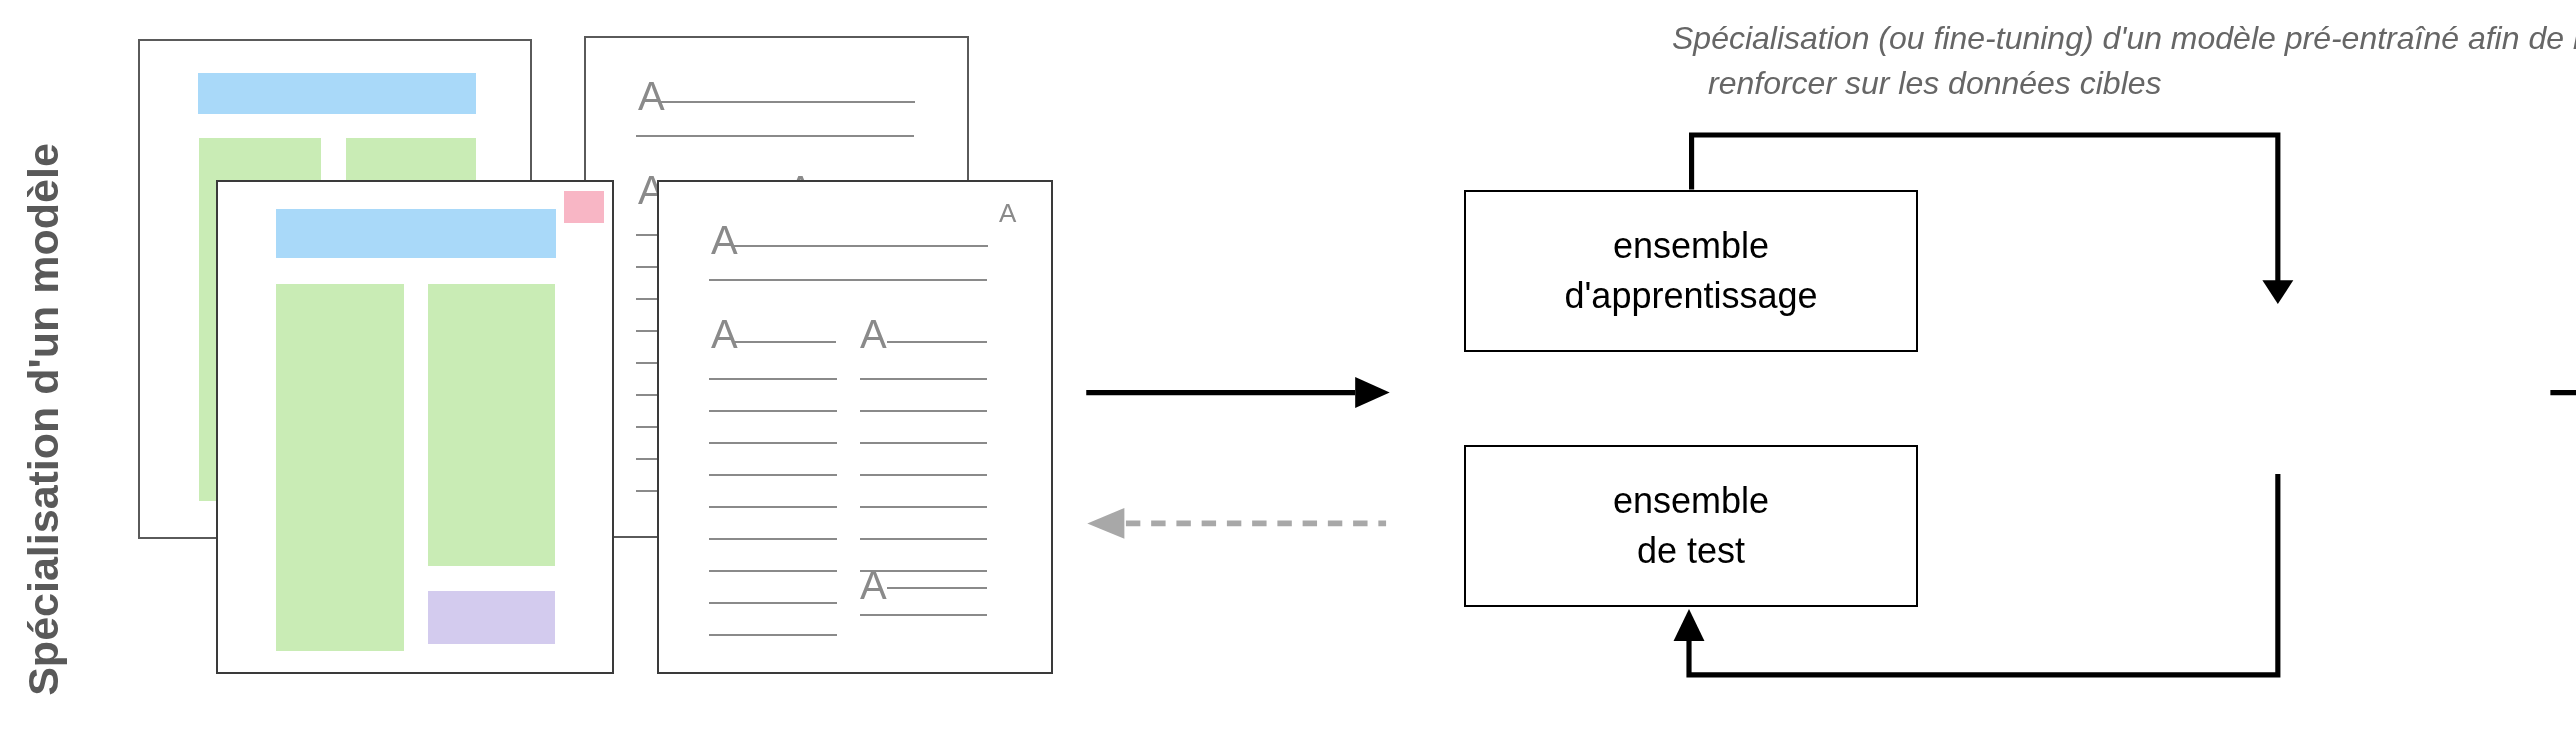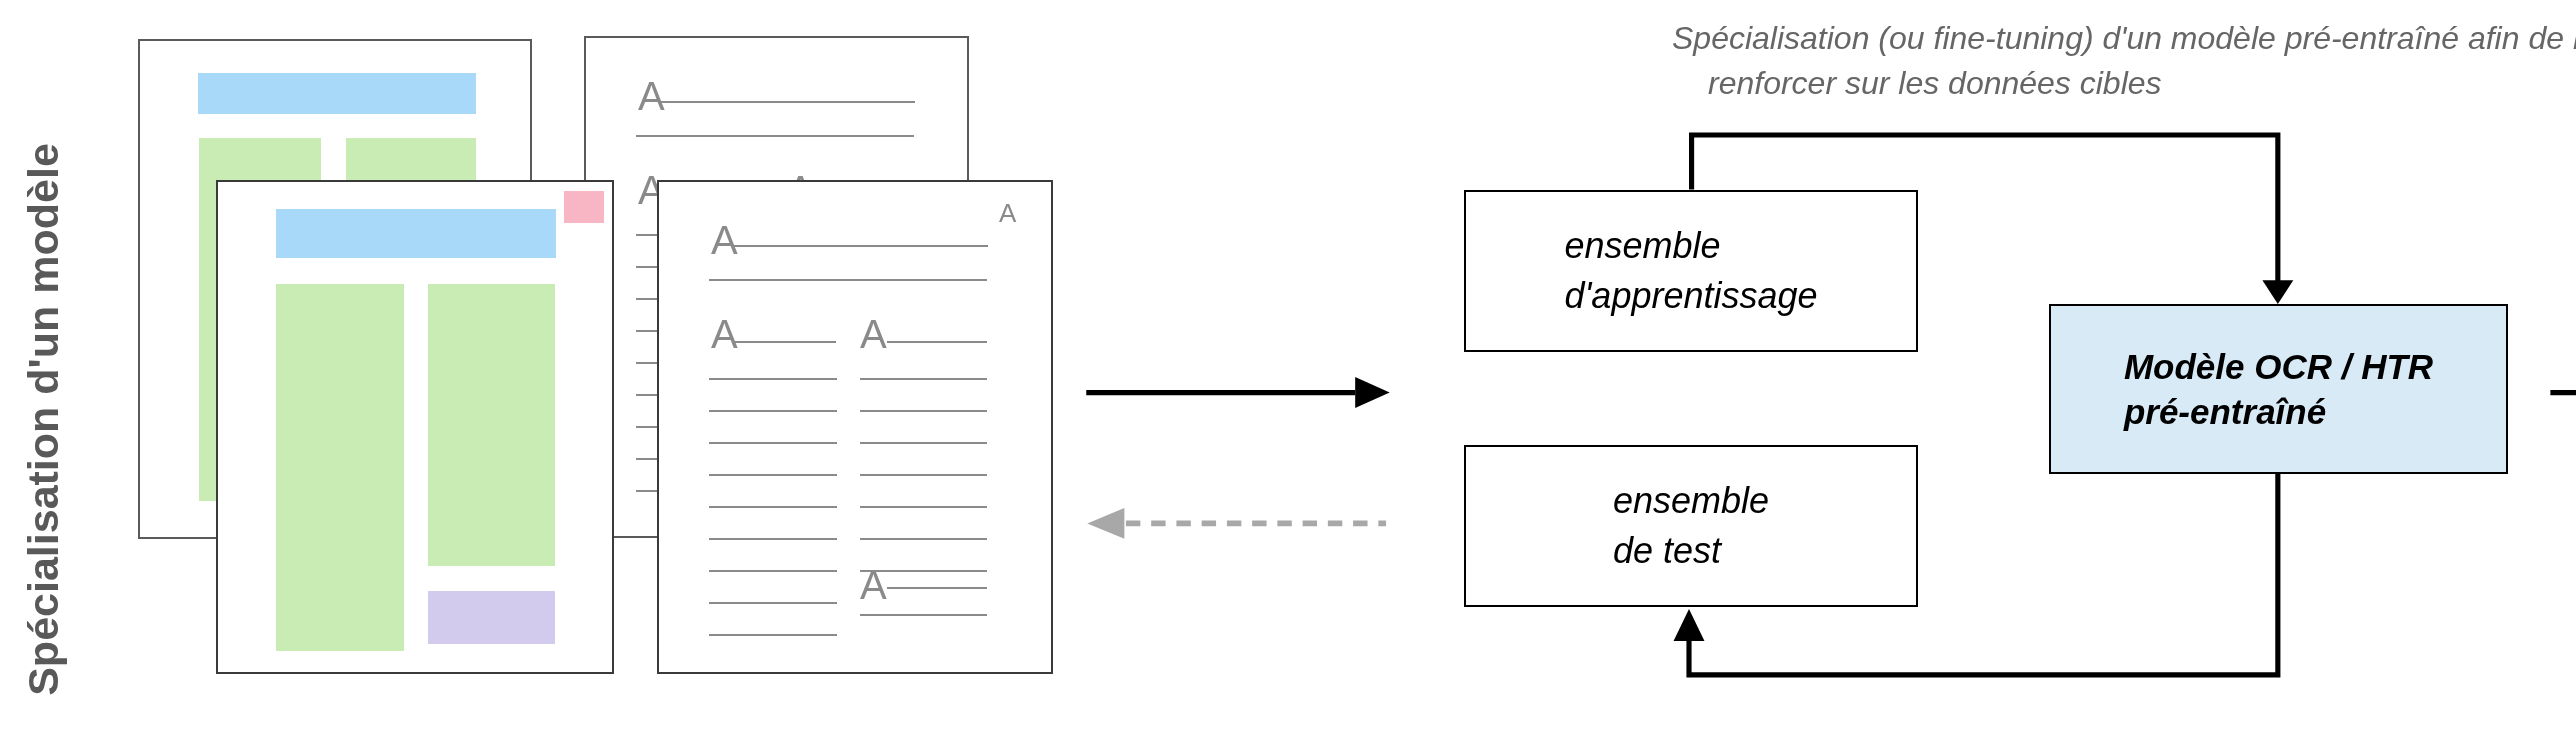"ensemble" .fbox { font-style: italic -> none; text-align: none -> center }
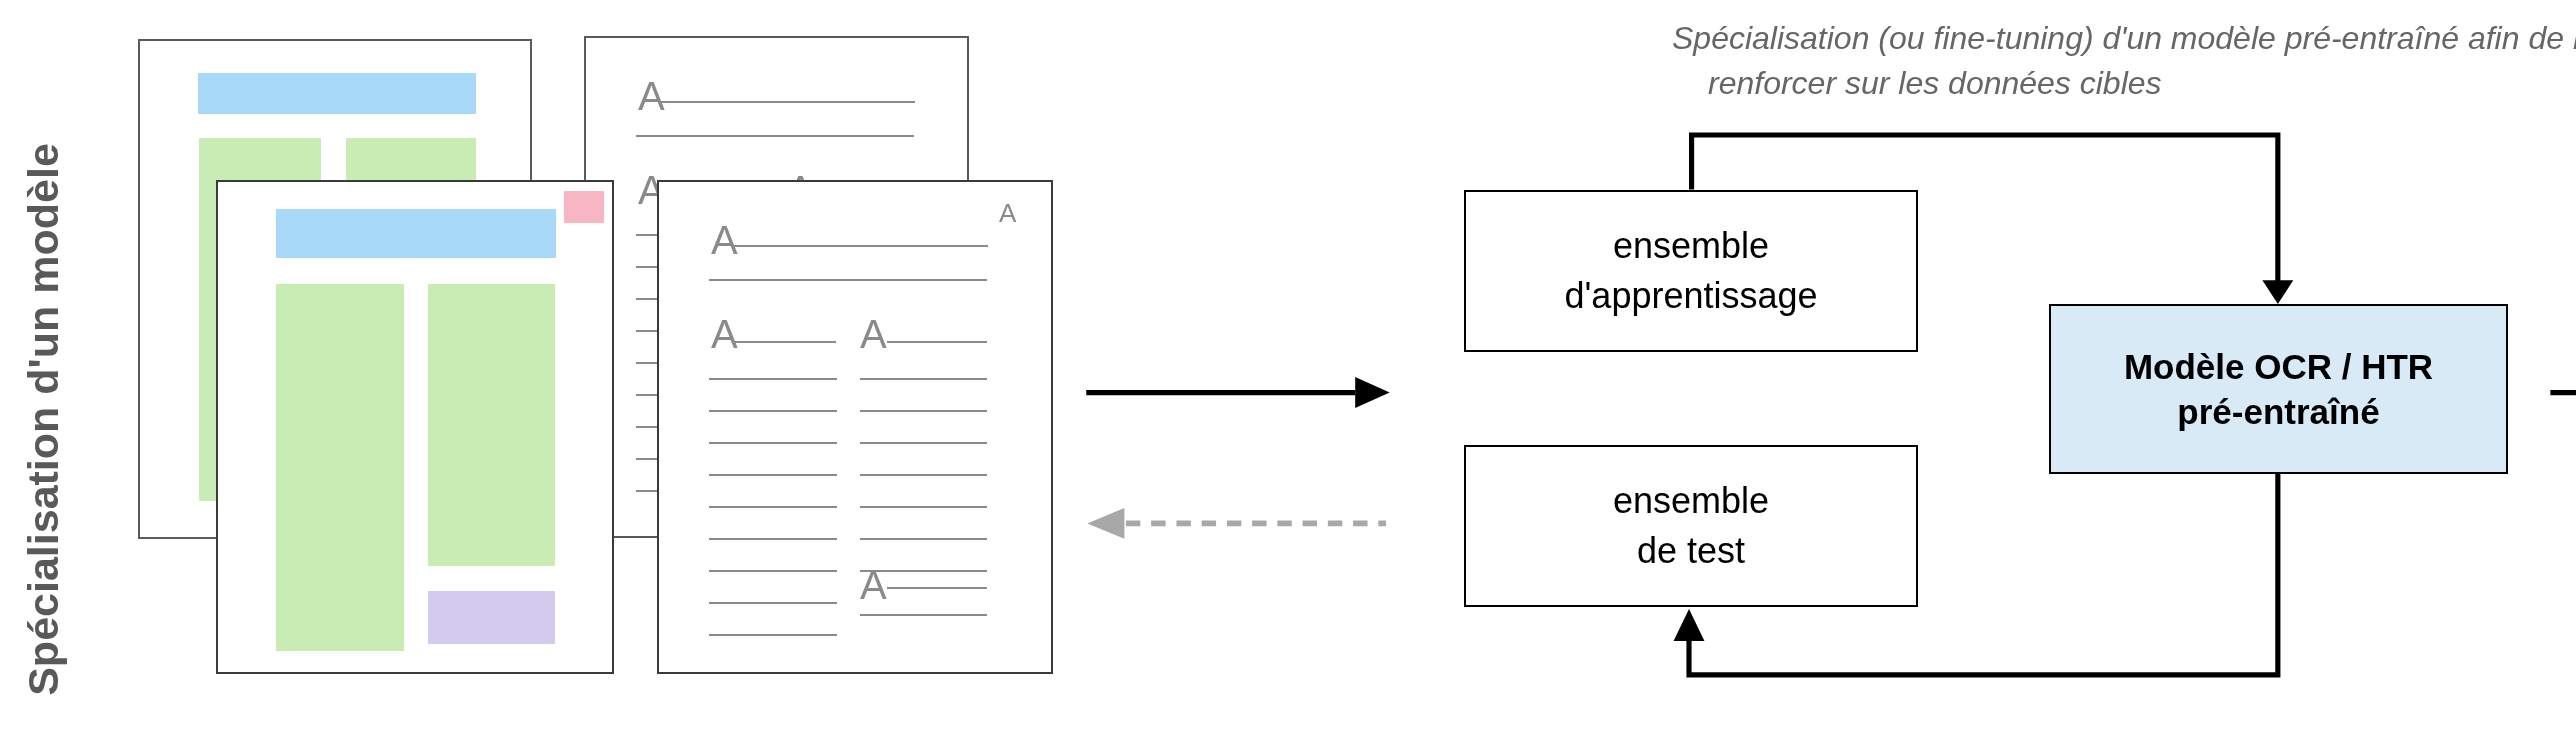"Modèle OCR / HTR" div.fbox { html: <div> <span>Modèle OCR / HTR pré-entraîné</span> </div> -> none }
